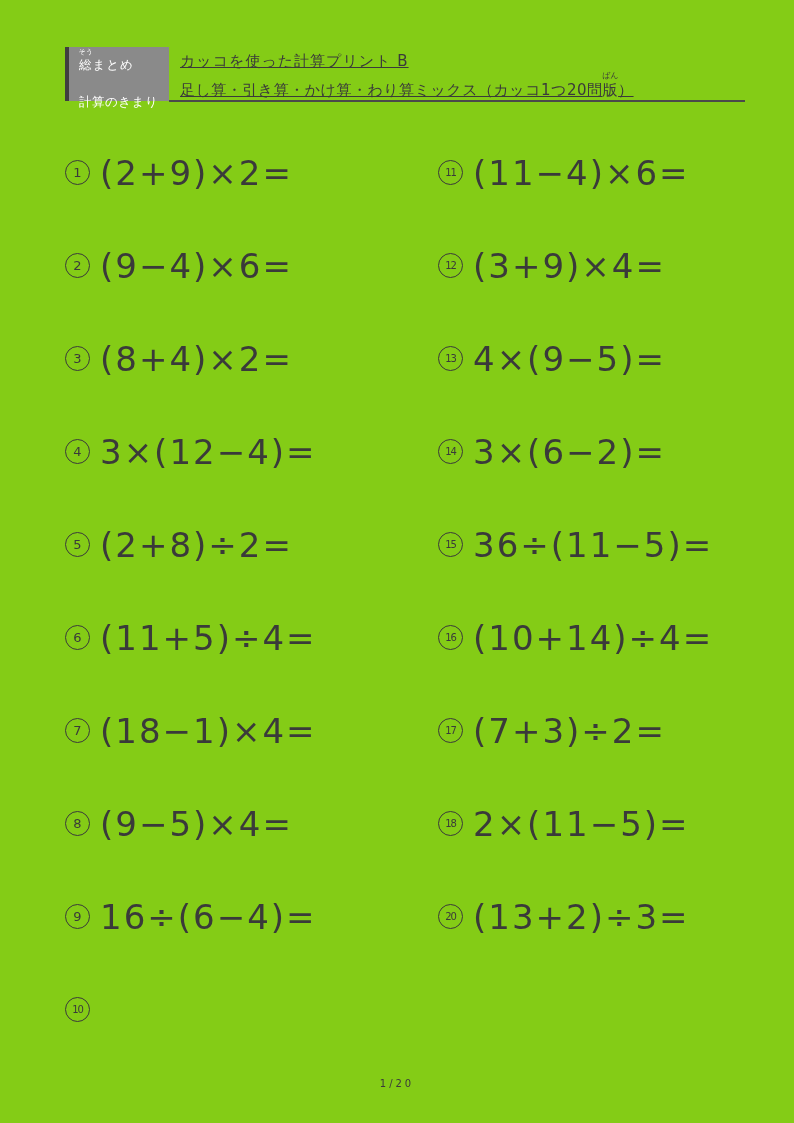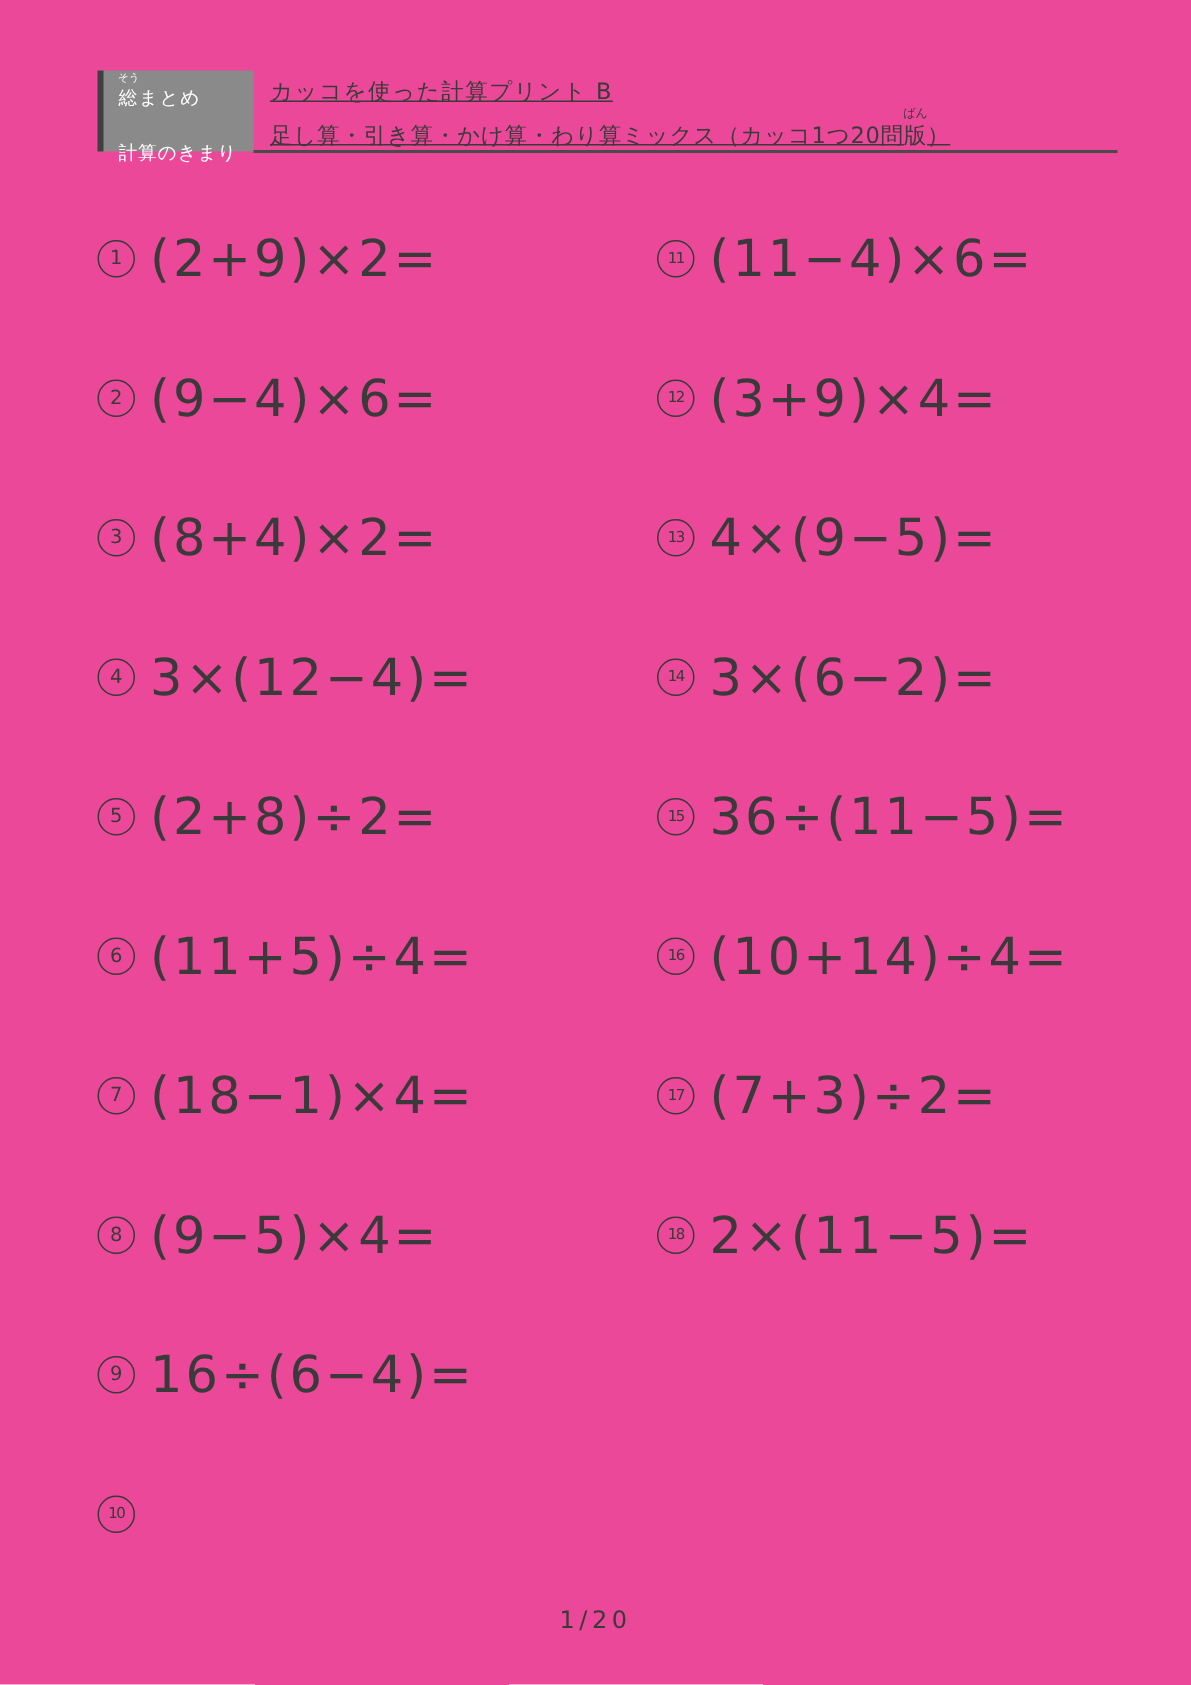"そう" .page { background: #ec4899 -> #84cc16 }
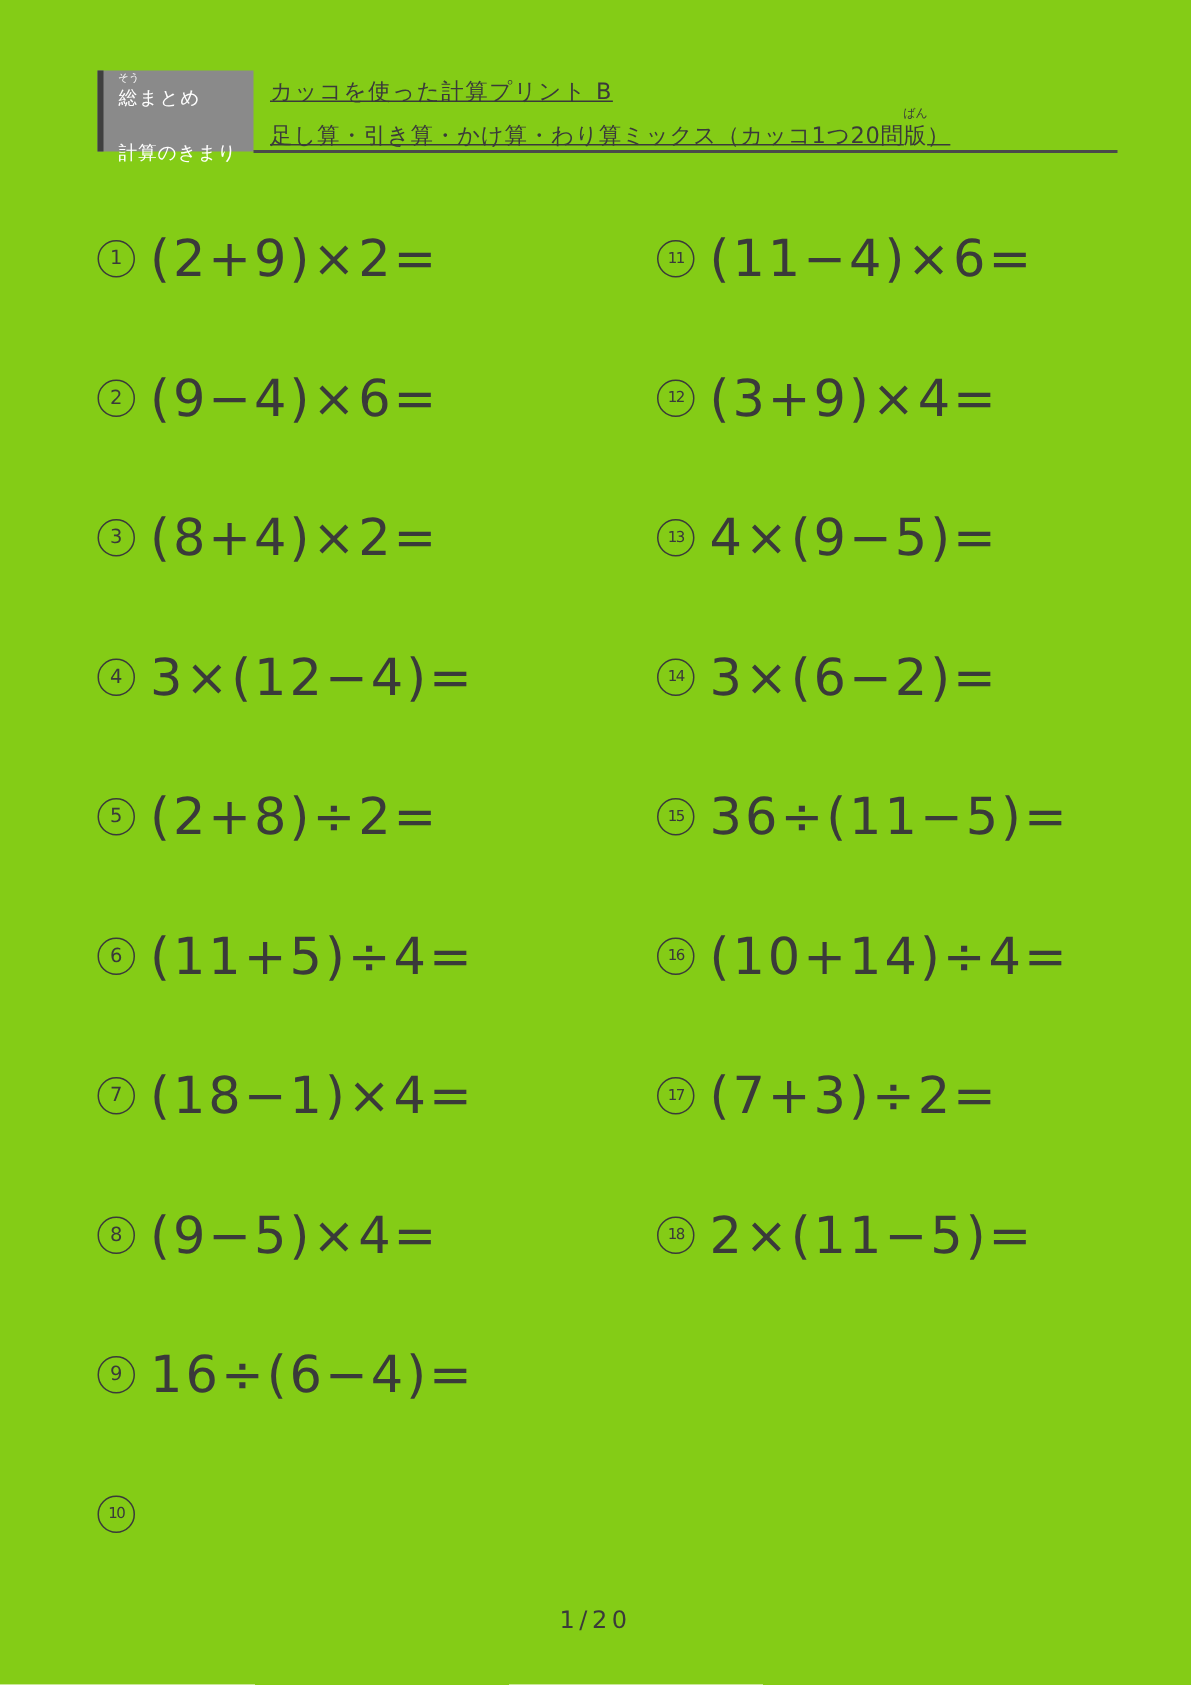"20" div.problem { html: none -> <div> <span>20</span> <span>(13+2)÷3=</span> </div> }
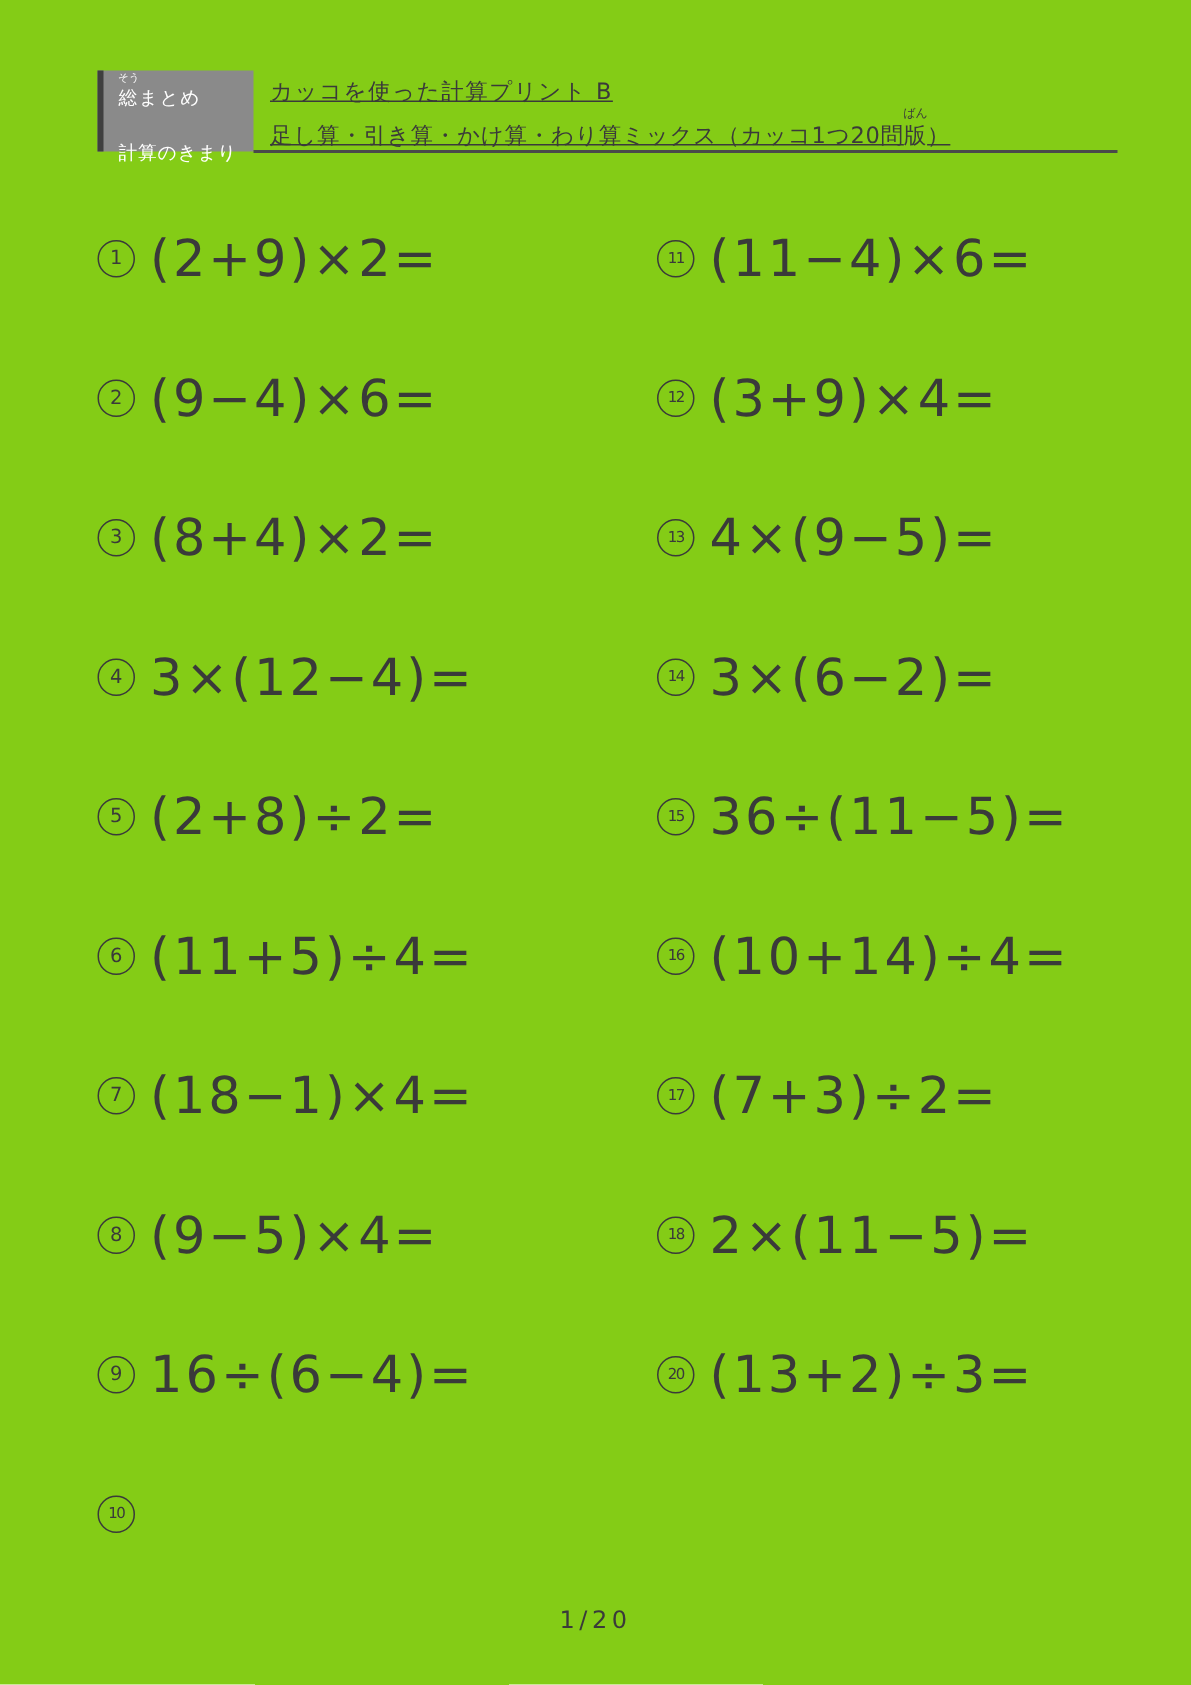"1/20" .footer { font-size: 16px -> 10px }
